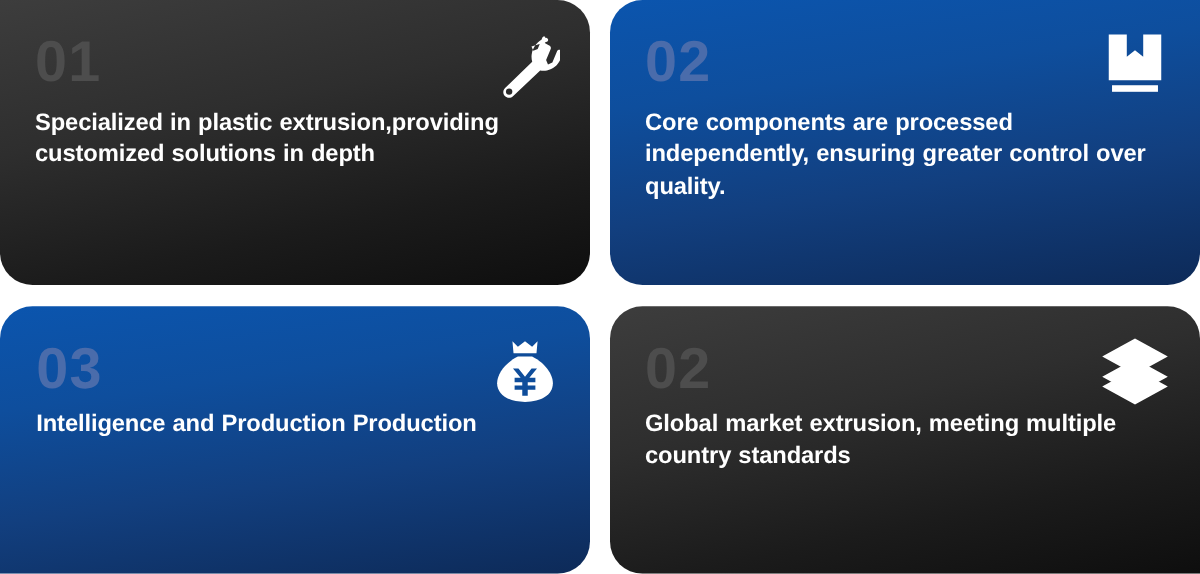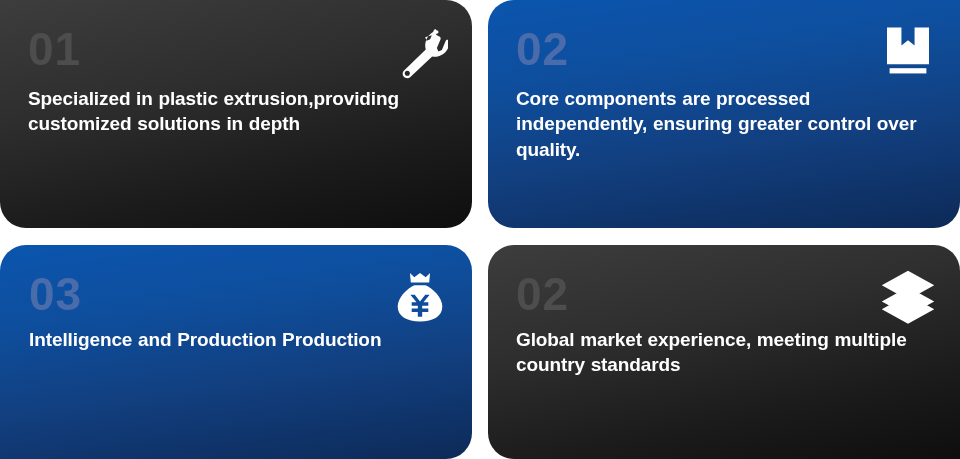"Global market experience, meeting" p.card-text { text: experience -> extrusion }
